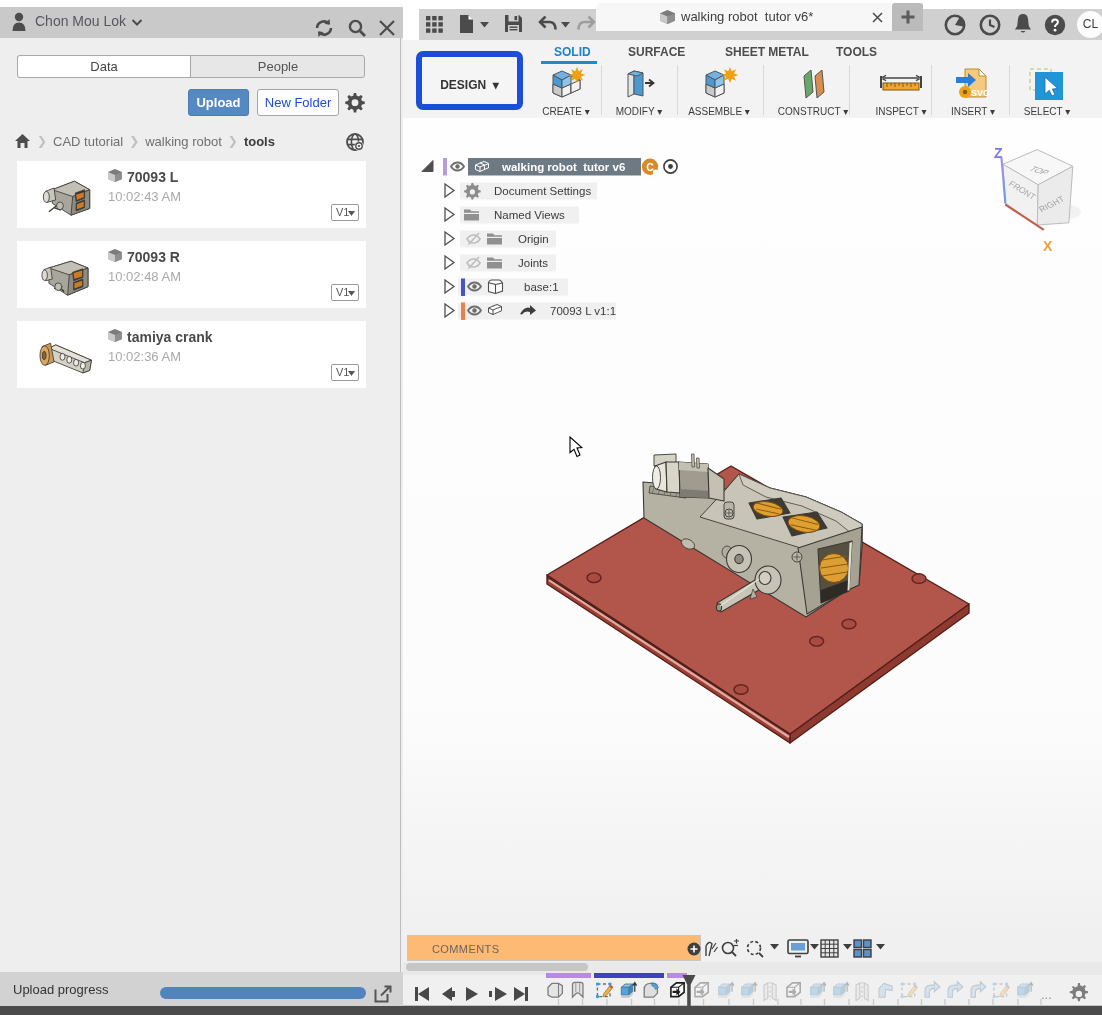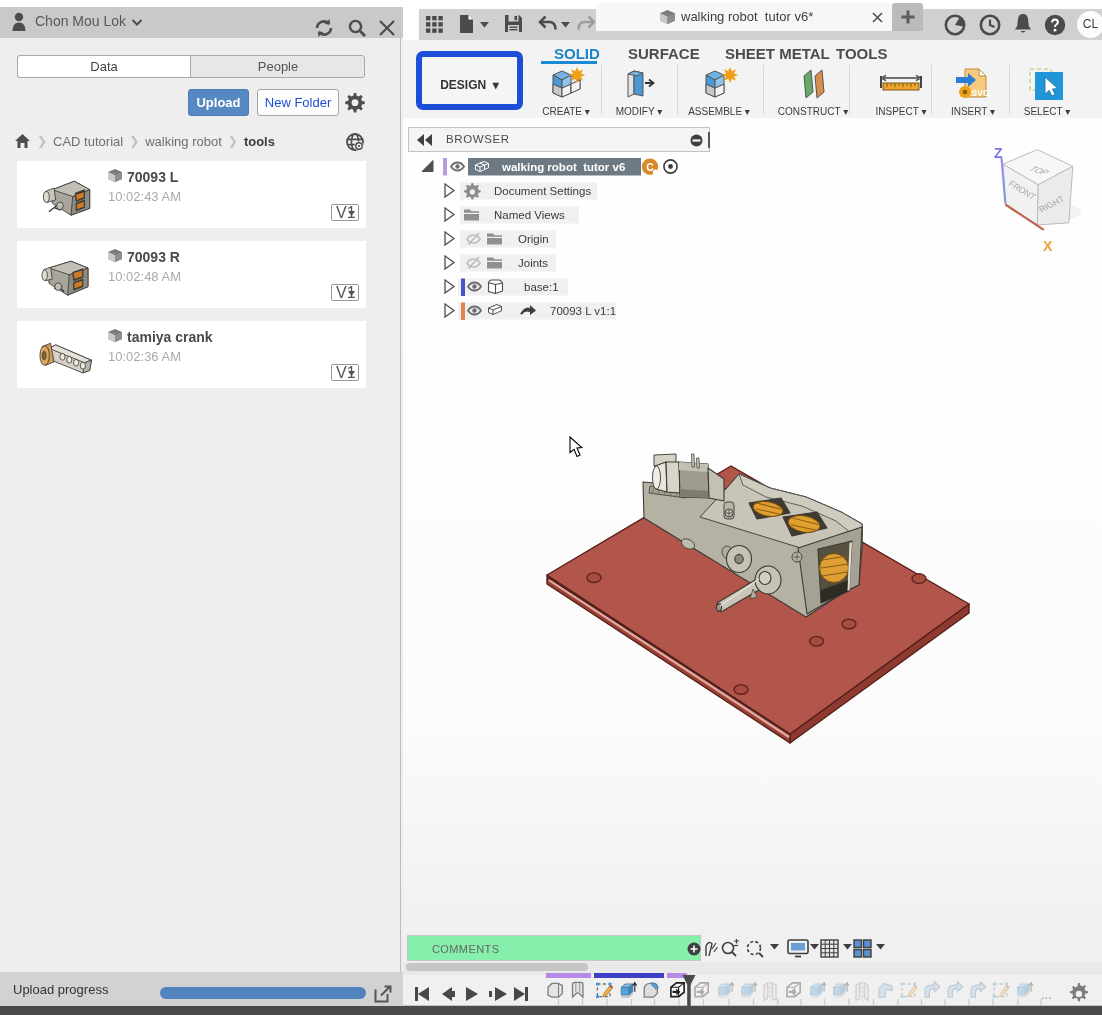"SOLID" .rtab { font-size: 15px -> 12px }
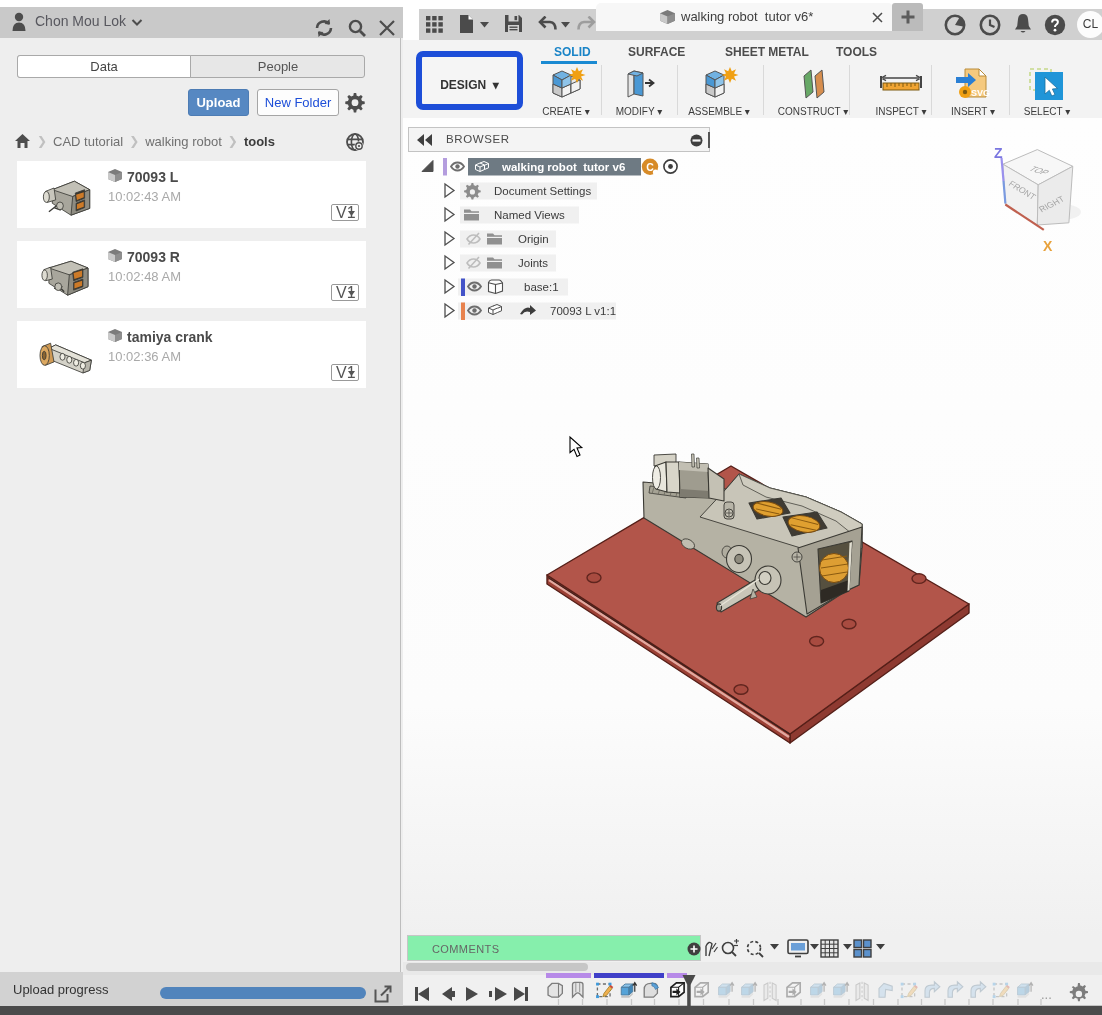"BROWSER" div.abs { html: <div> <svg> <path></path> </svg> <span>BROWSER</span> <svg> <circle></circle> <rect></rect> </svg> <div></div> </div> -> none }
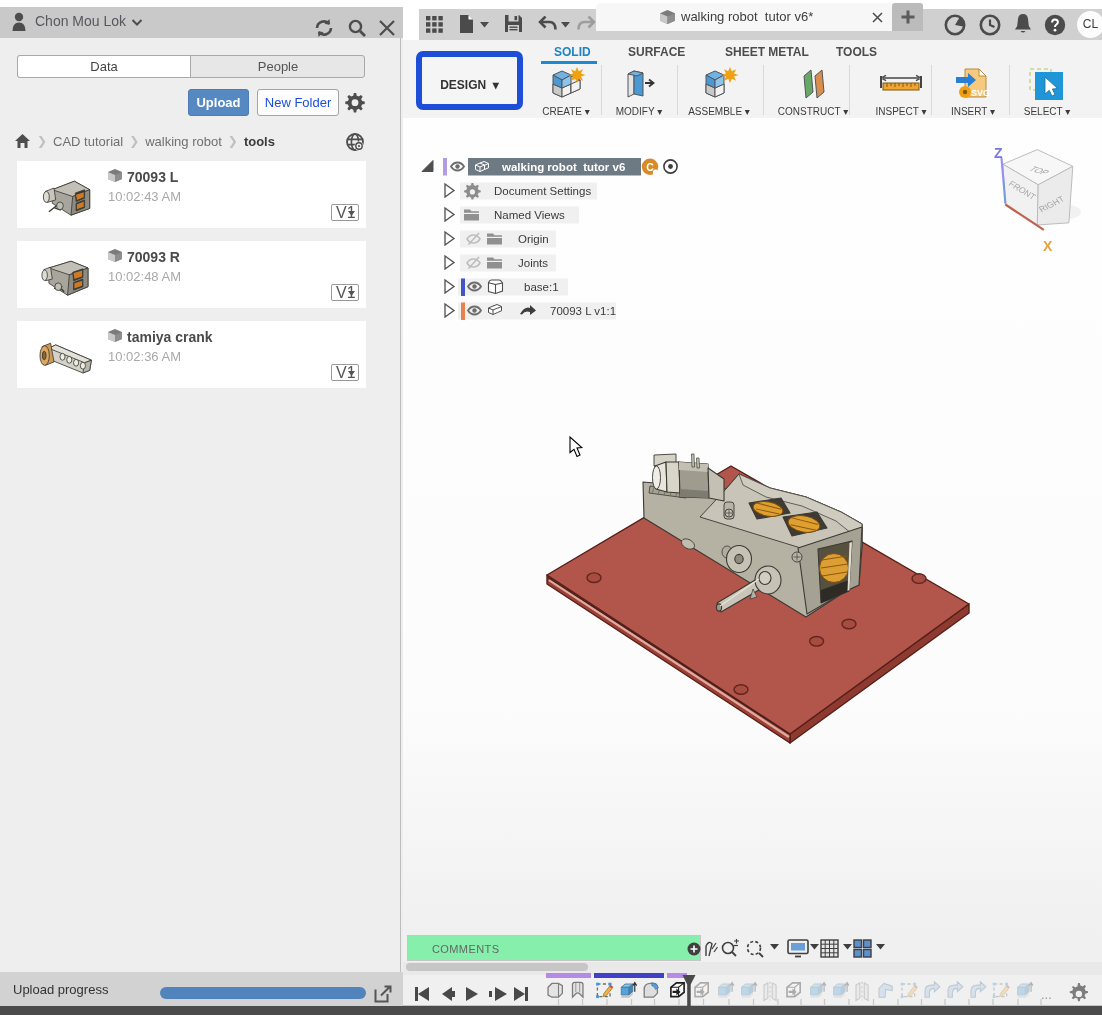"V1" .card .ver { font-size: 16px -> 11px }
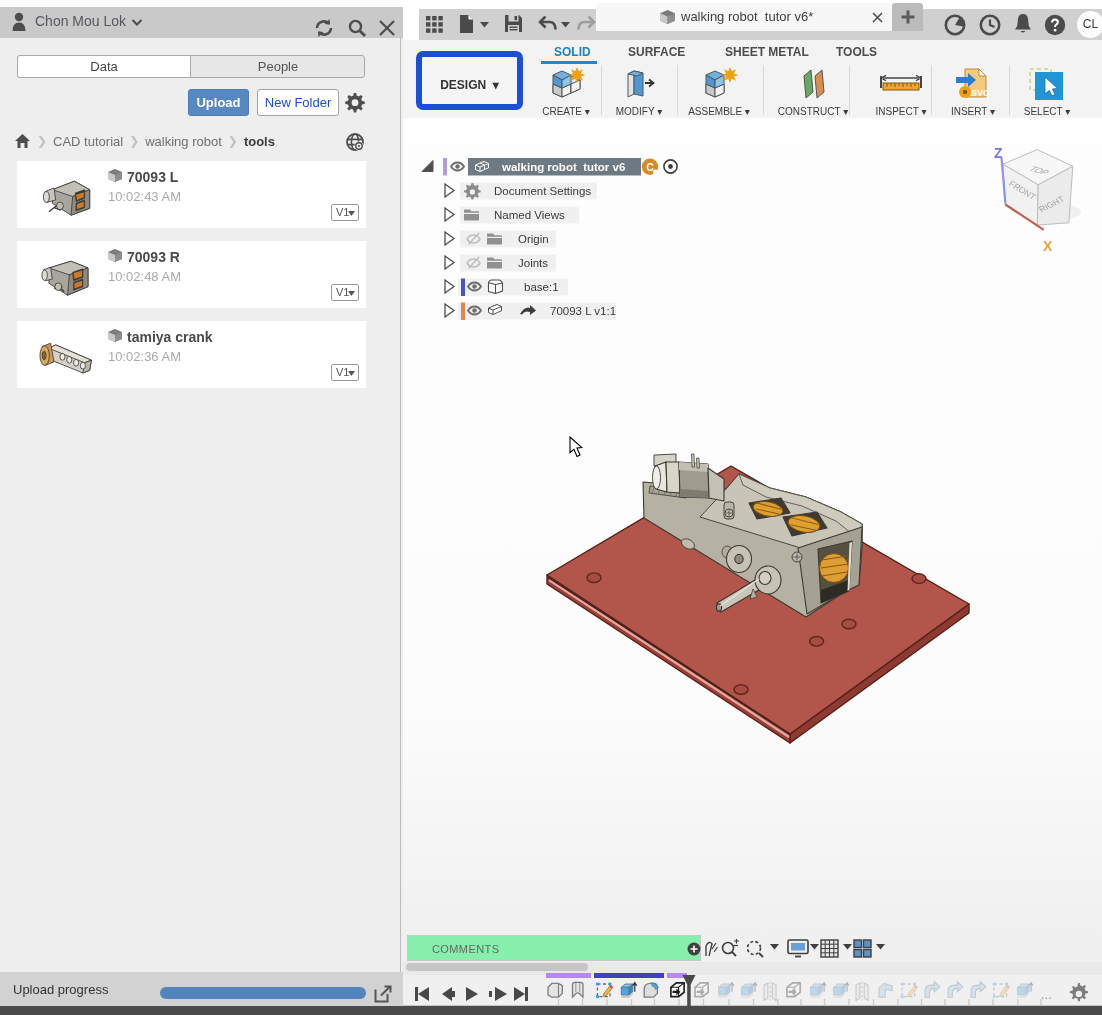"COMMENTS" #commentsbar { background: #86efac -> #fdba74 }
